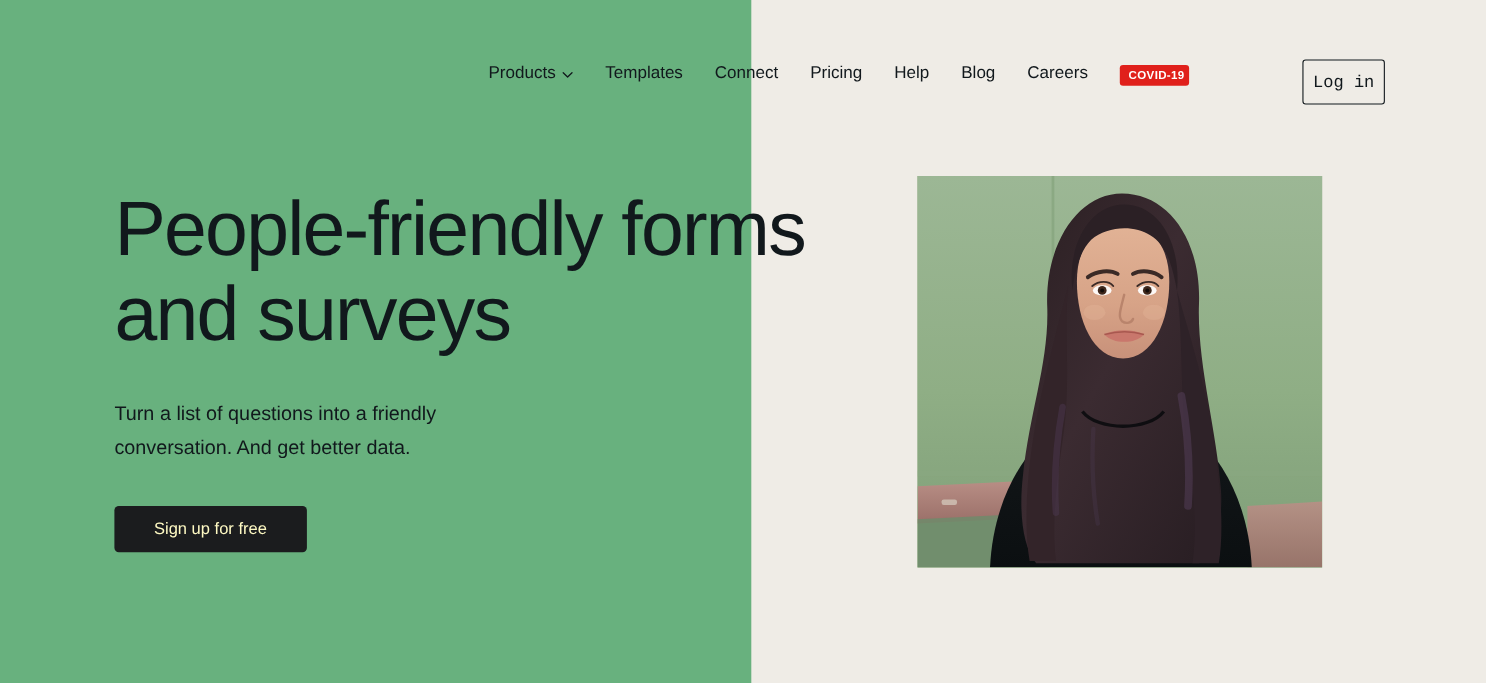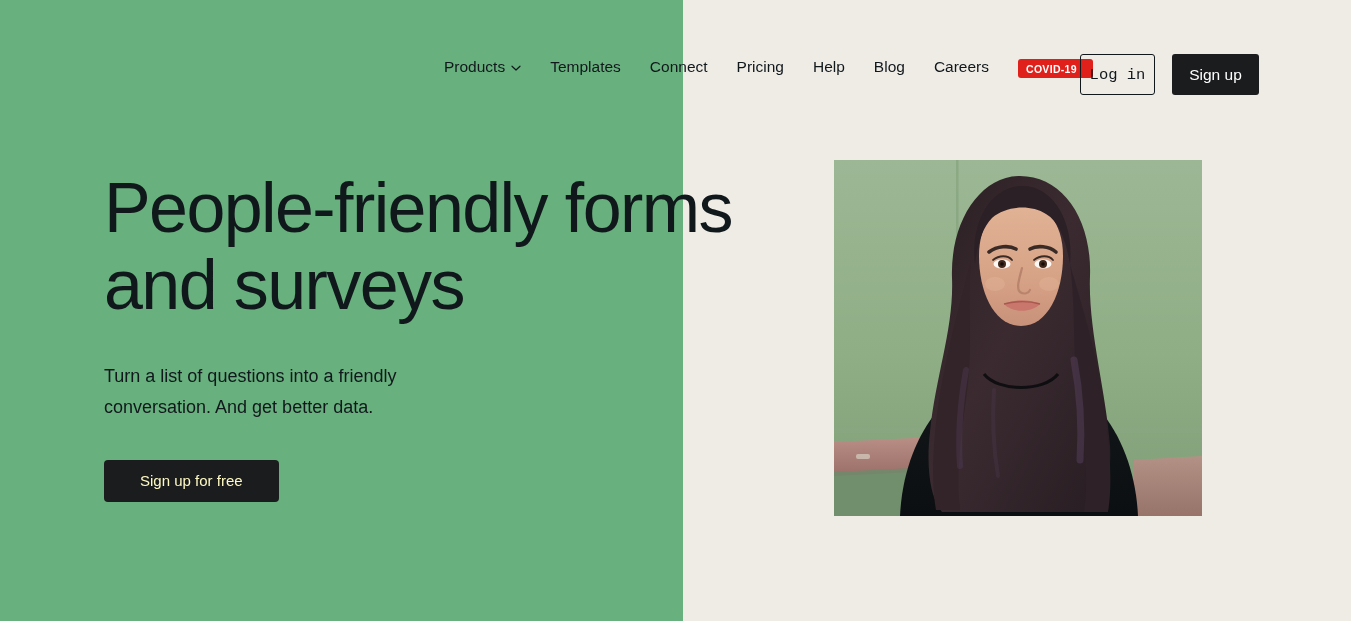"COVID-19" .covid-badge { padding: 4px 16px 4px 8px -> 4px 4px 4px 8px }
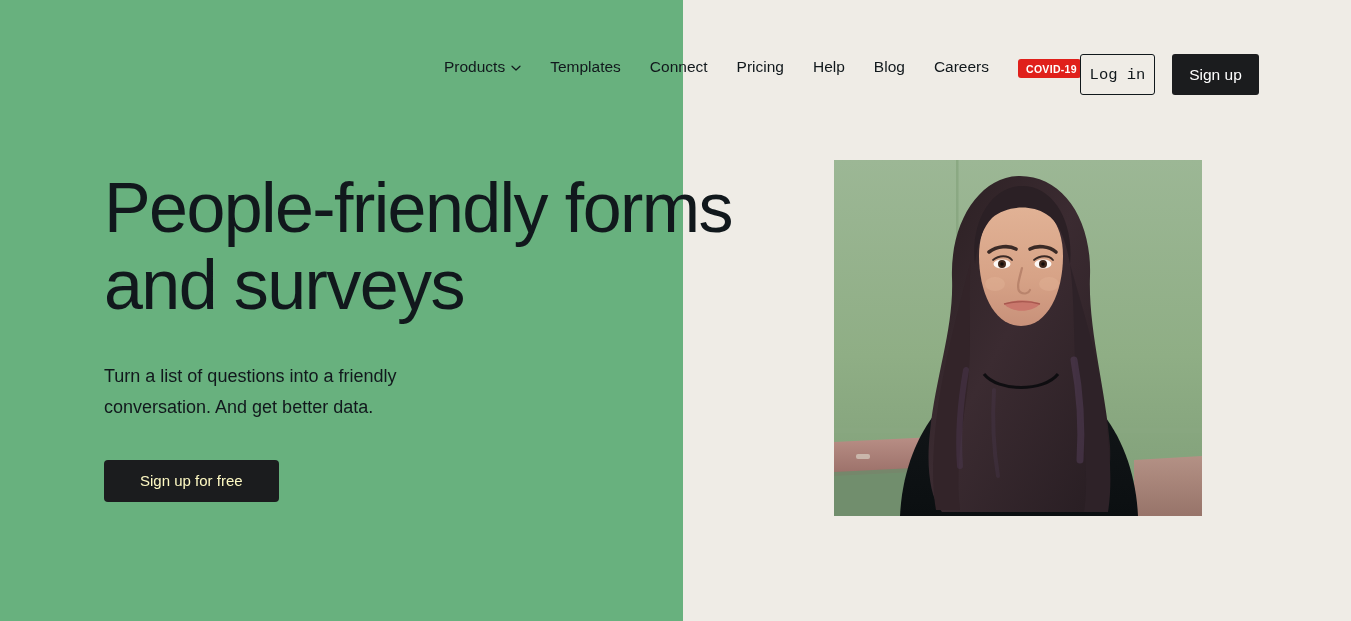"Sign up" button.btn-signup { html: <button>Sign up</button> -> none }
